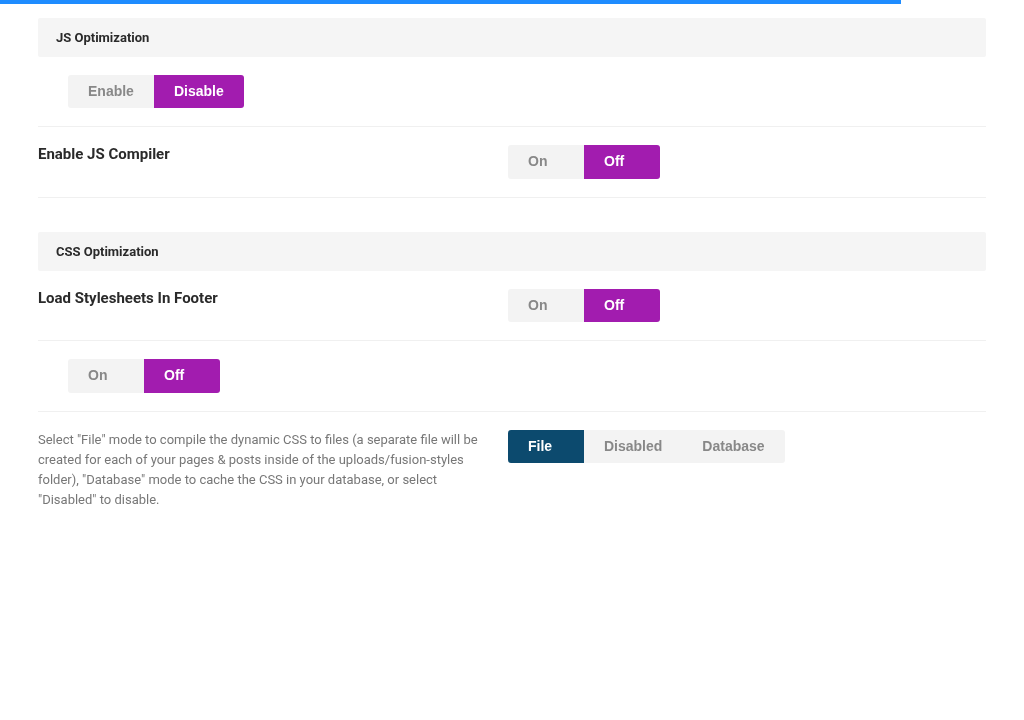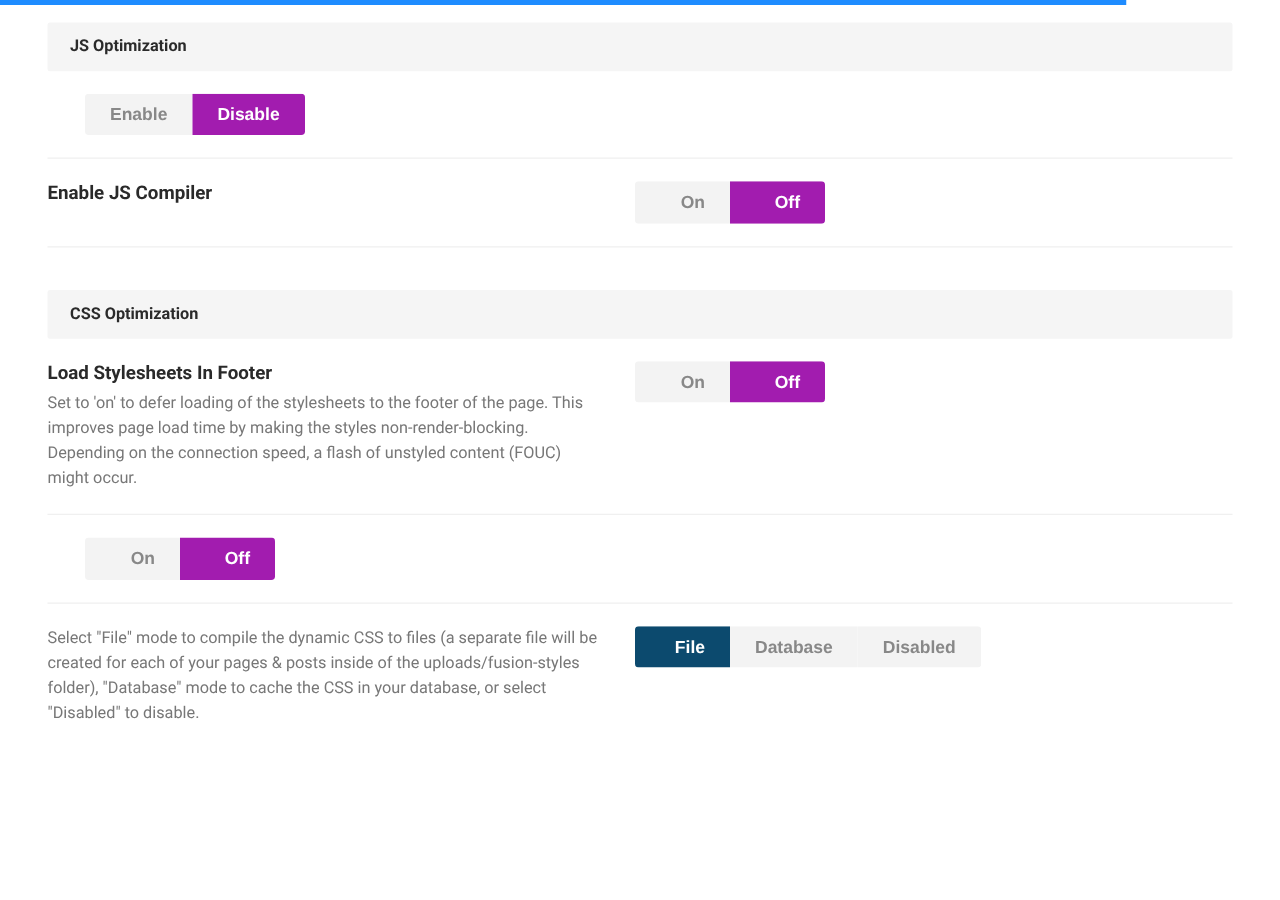"Enable" .btn { text-align: right -> left }
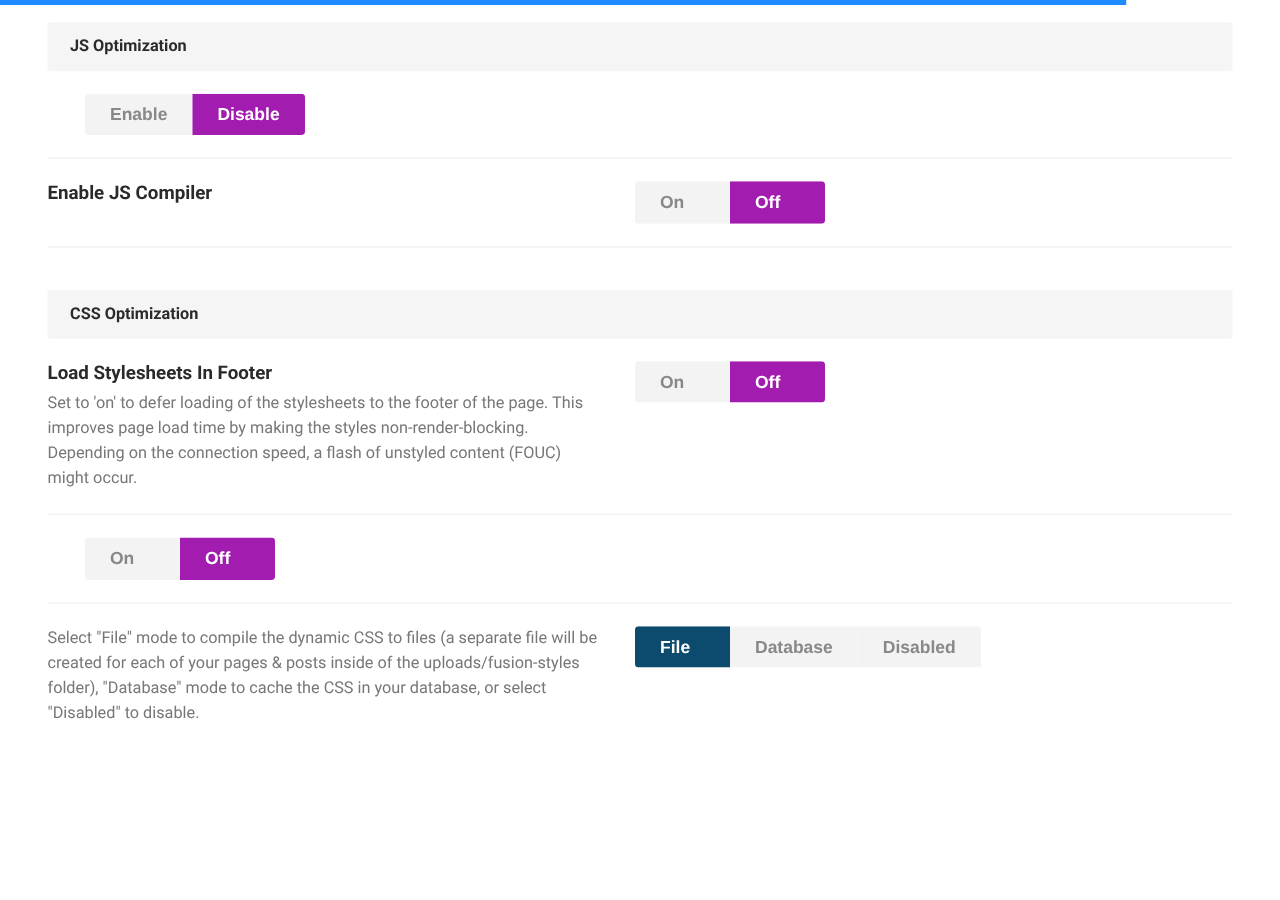"Set to 'on' to defer" div.setting-desc { html: <div>Set to 'on' to defer loading of the stylesheets to the footer of the page. This improves page load time by making the styles non-render-blocking. Depending on the connection speed, a flash of unstyled content (FOUC) might occur.</div> -> none }
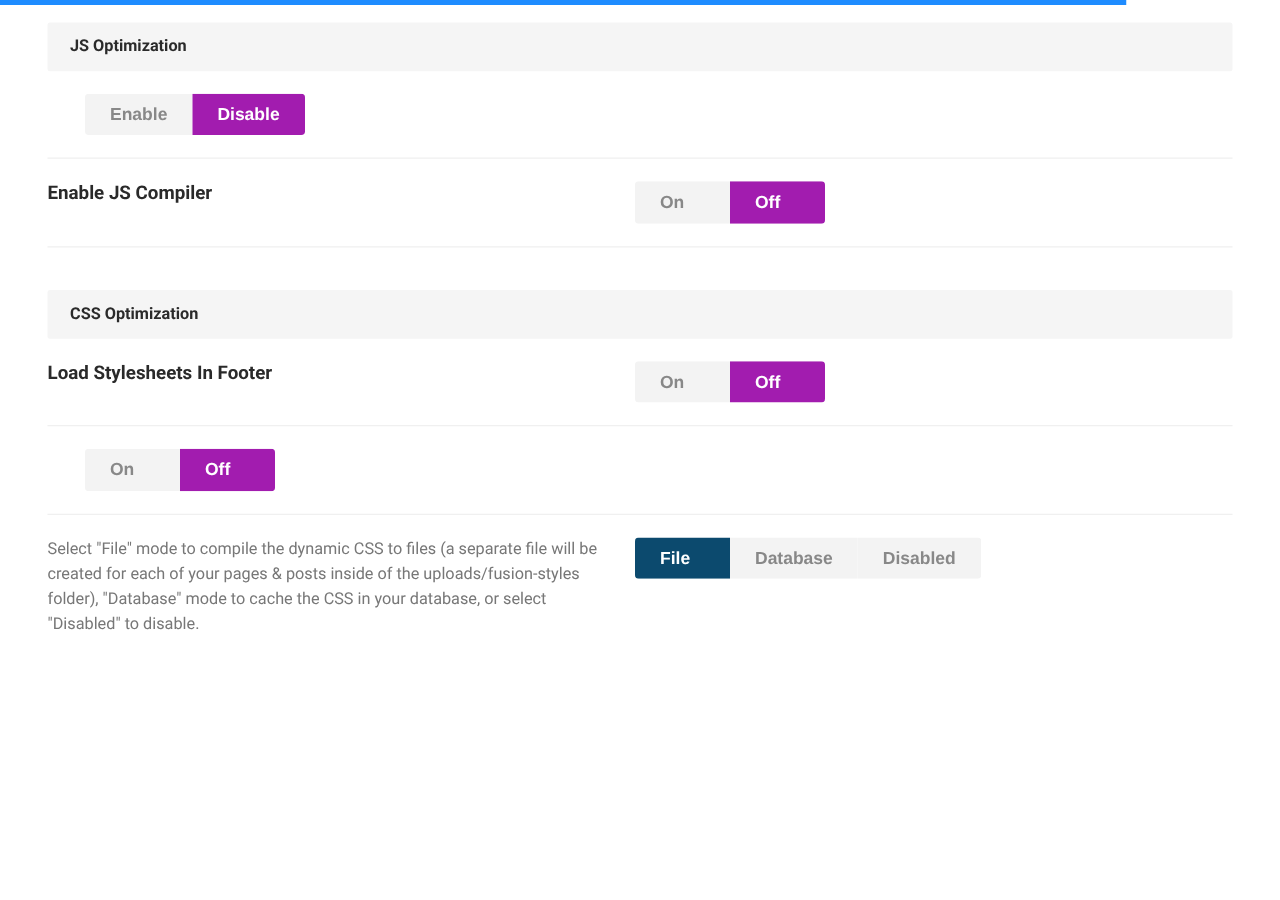"Database" button.btn { order: before "Disabled" -> after "Disabled" }
